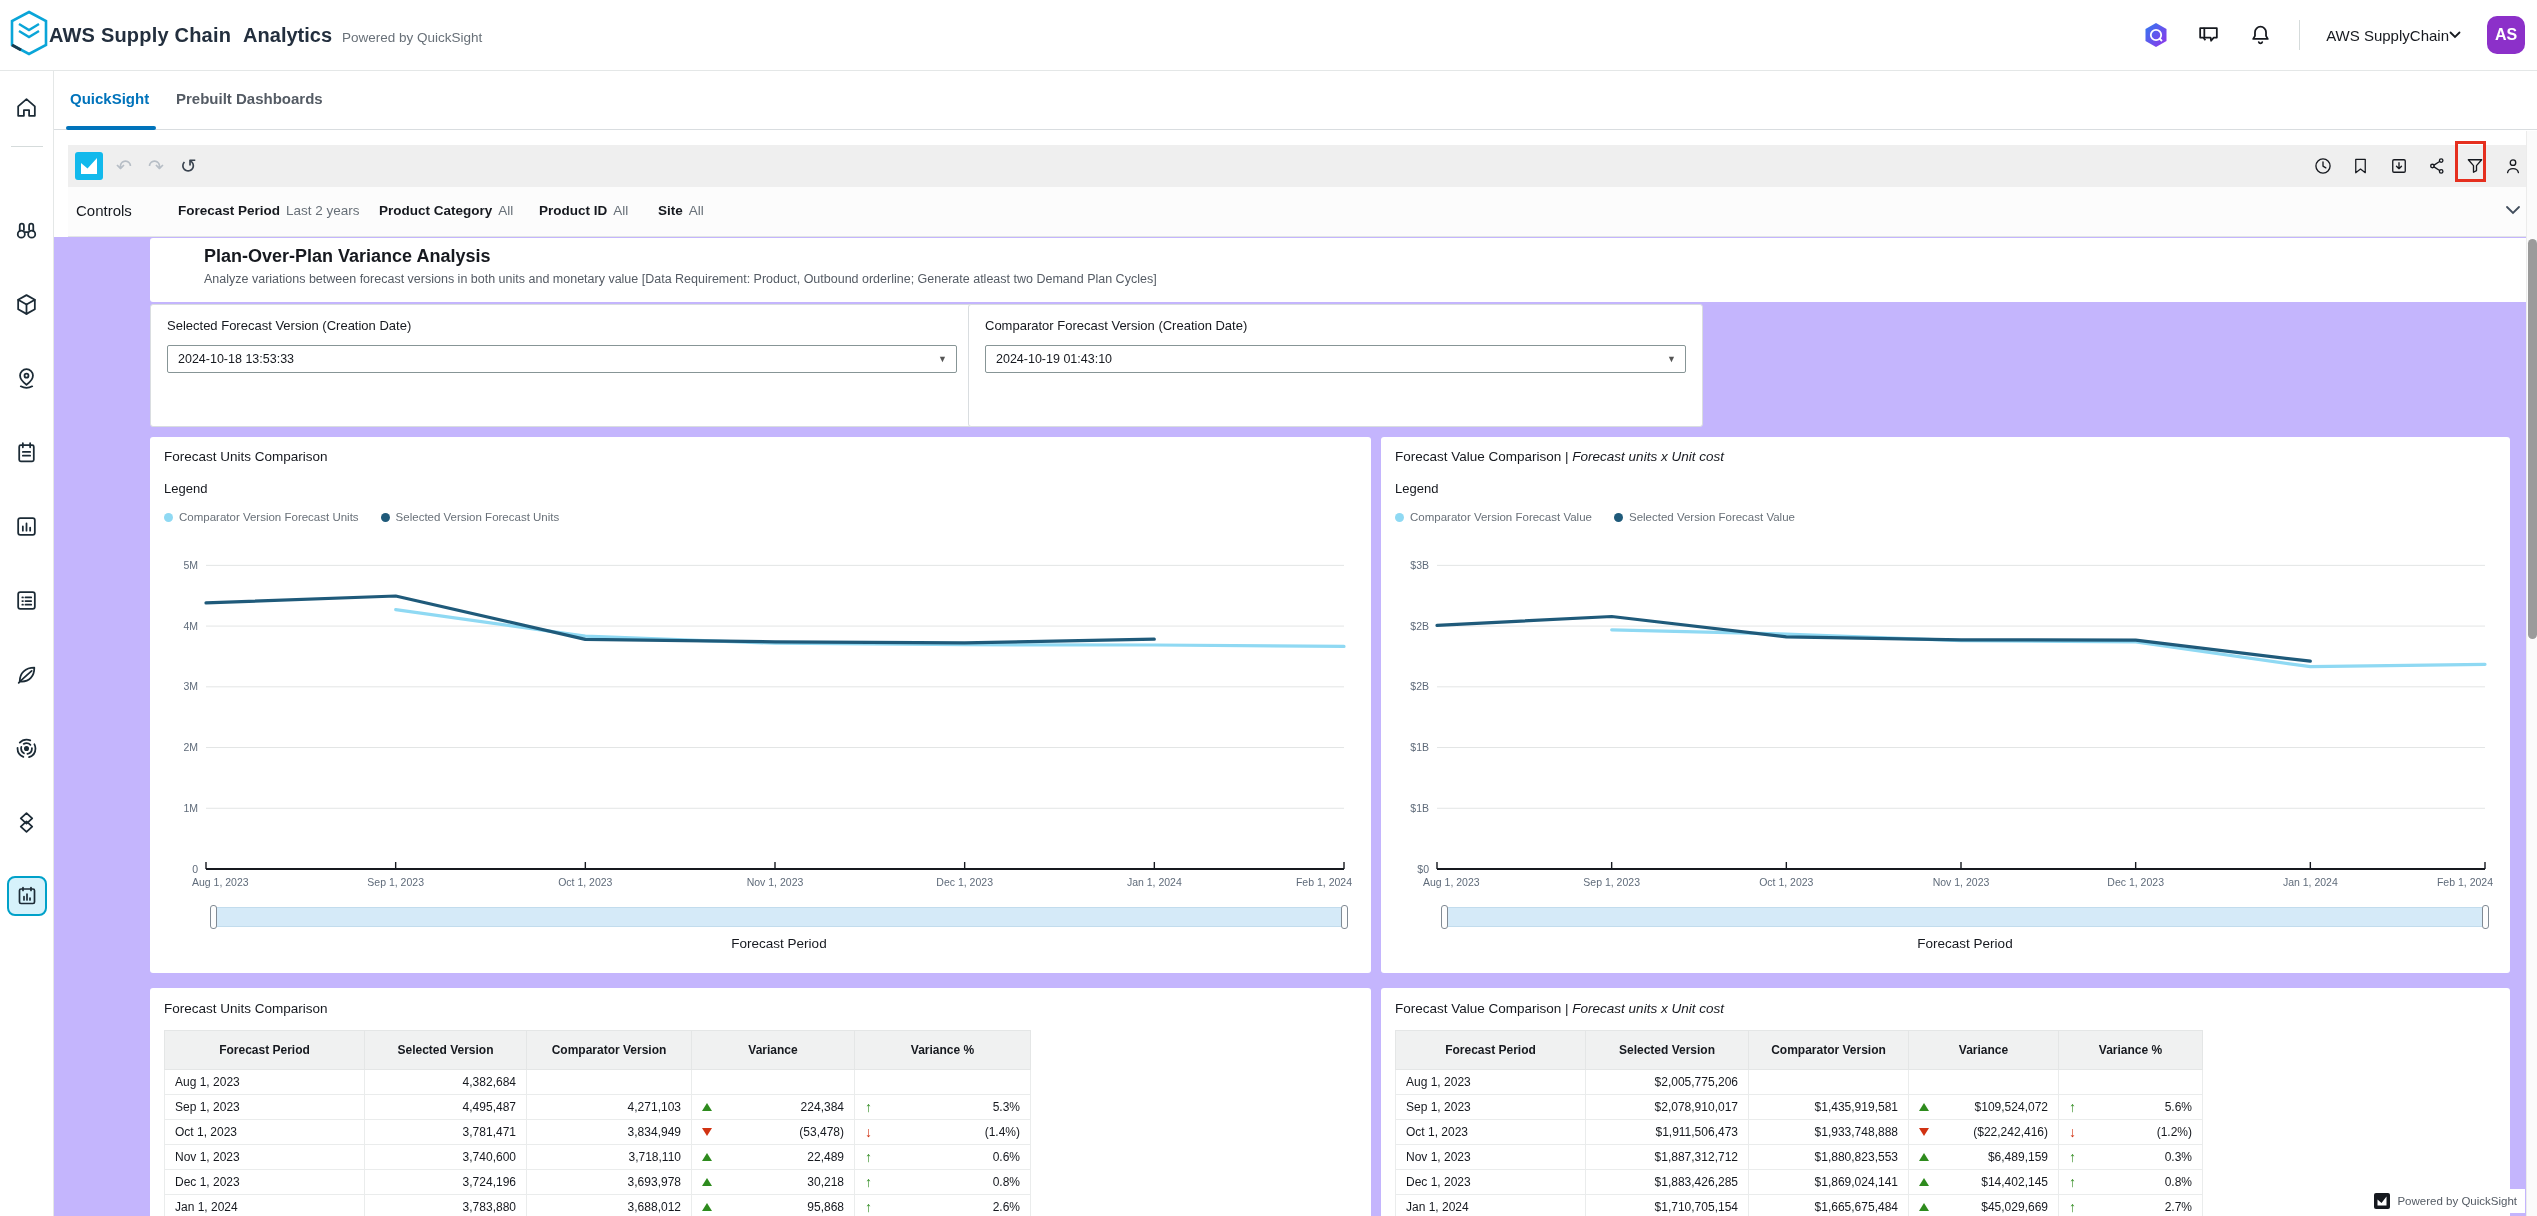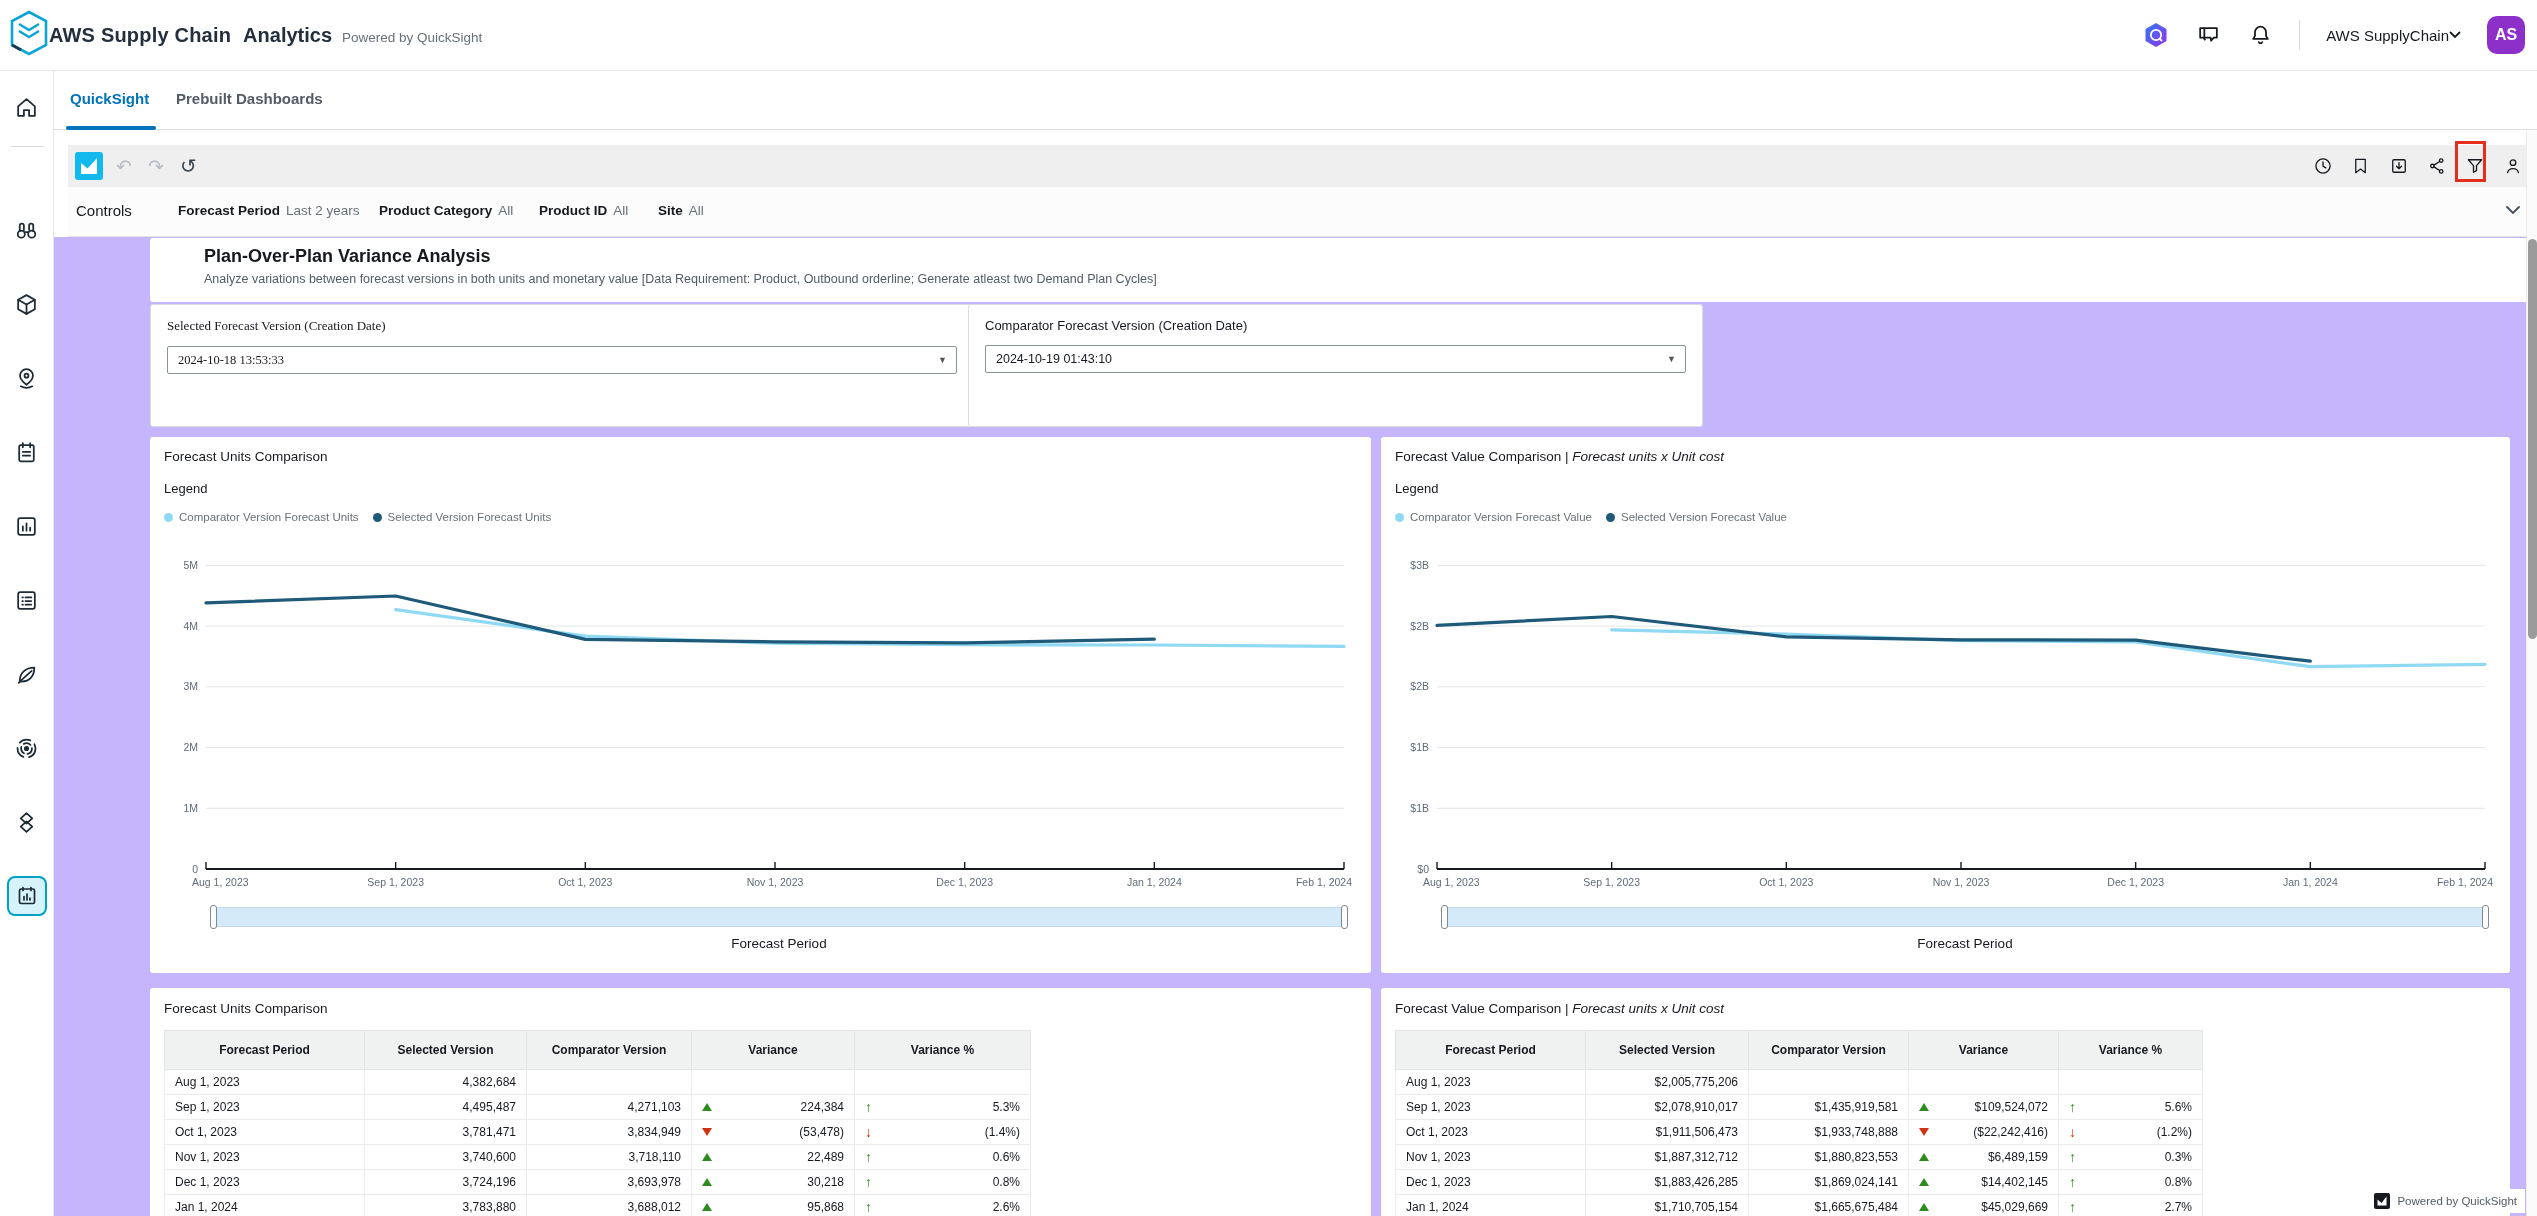"Selected Forecast Version (Creation" .sel-card-1 { font-family: Liberation Serif, serif -> none }
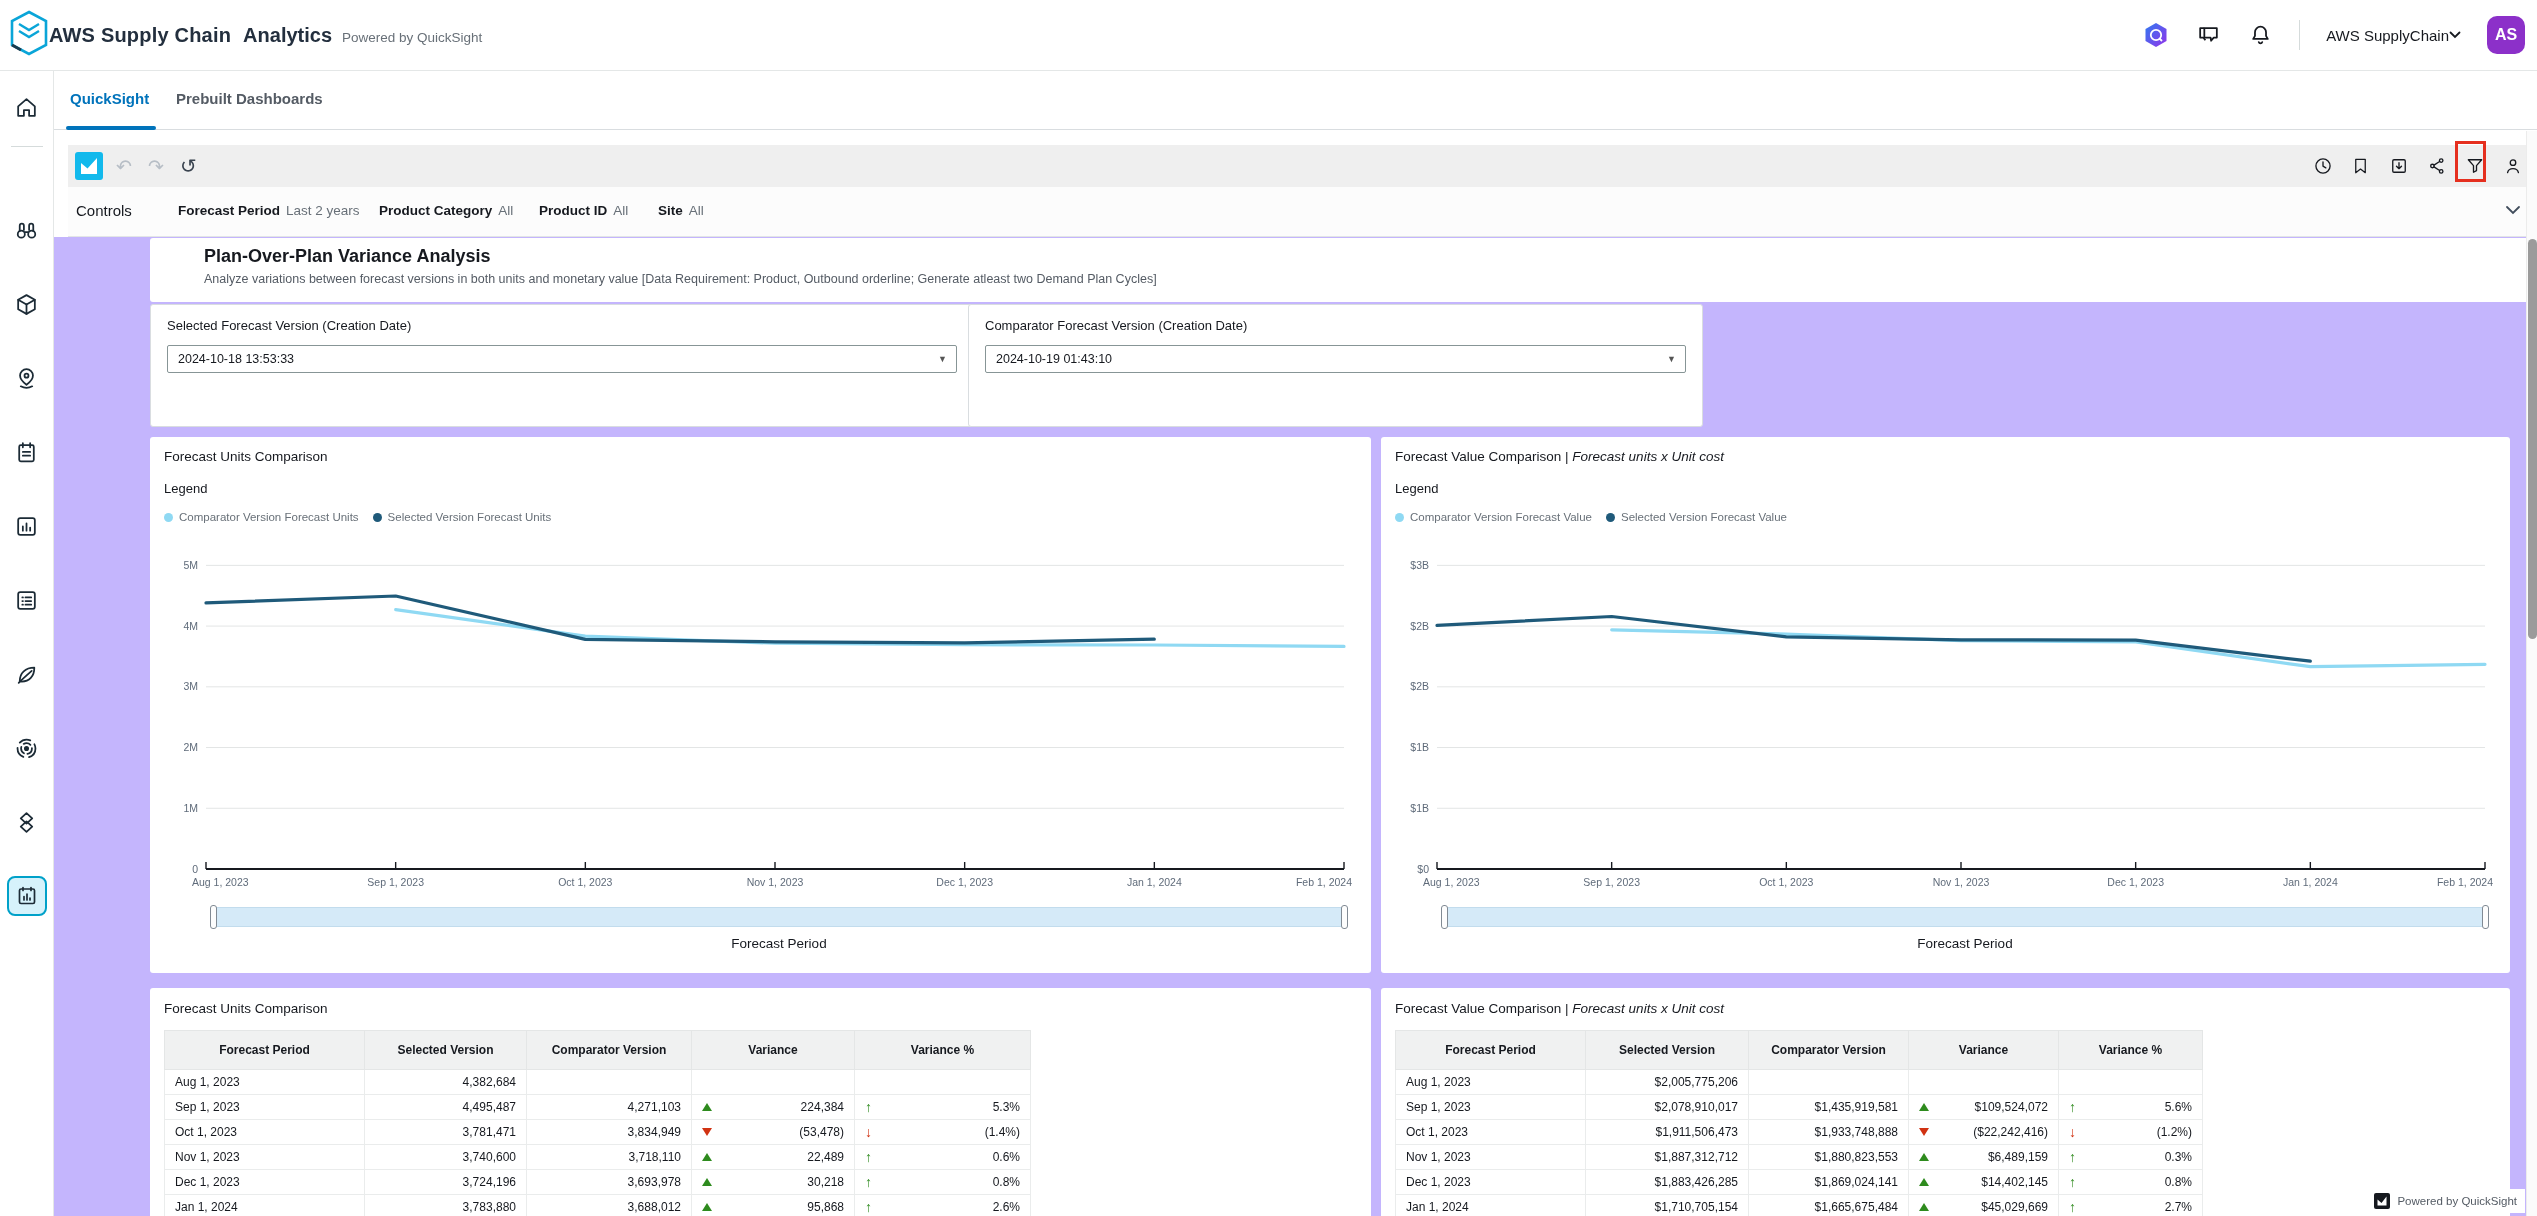"Comparator Version Forecast Units" .legend-row { gap: 14px -> 22px }
